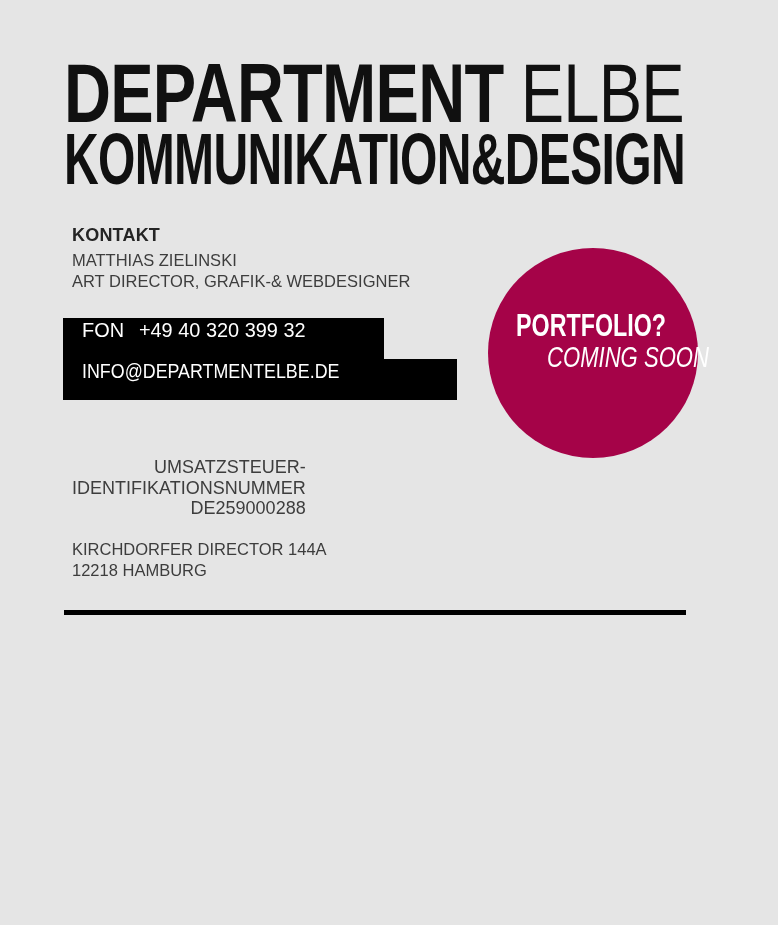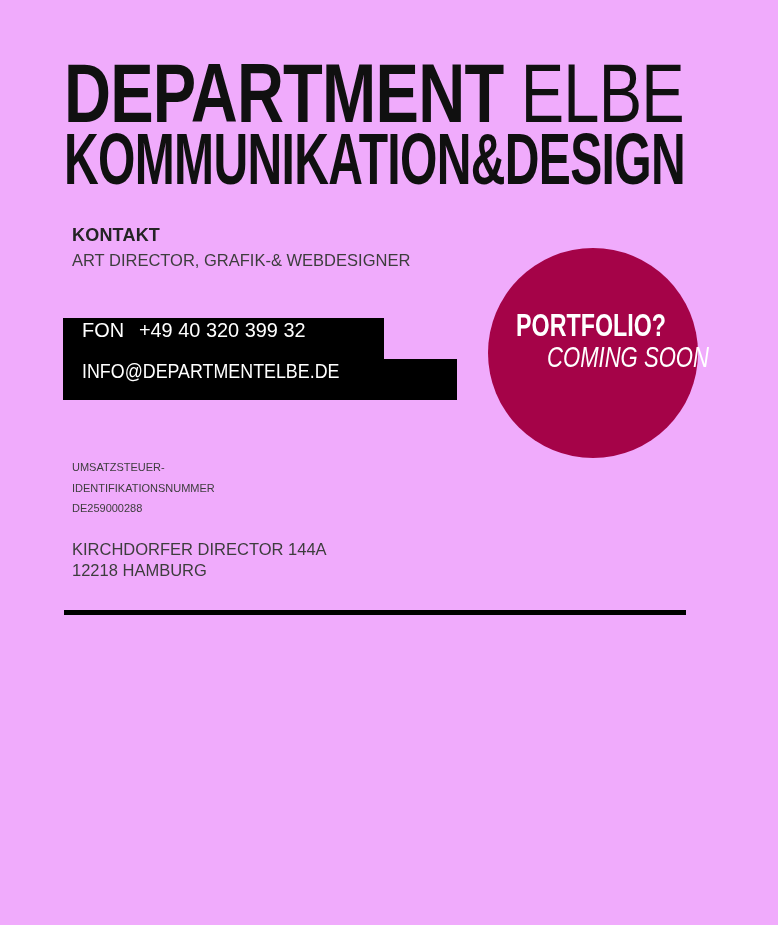"DEPARTMENT ELBE" #page { background: #f0abfc -> #e5e5e5 }
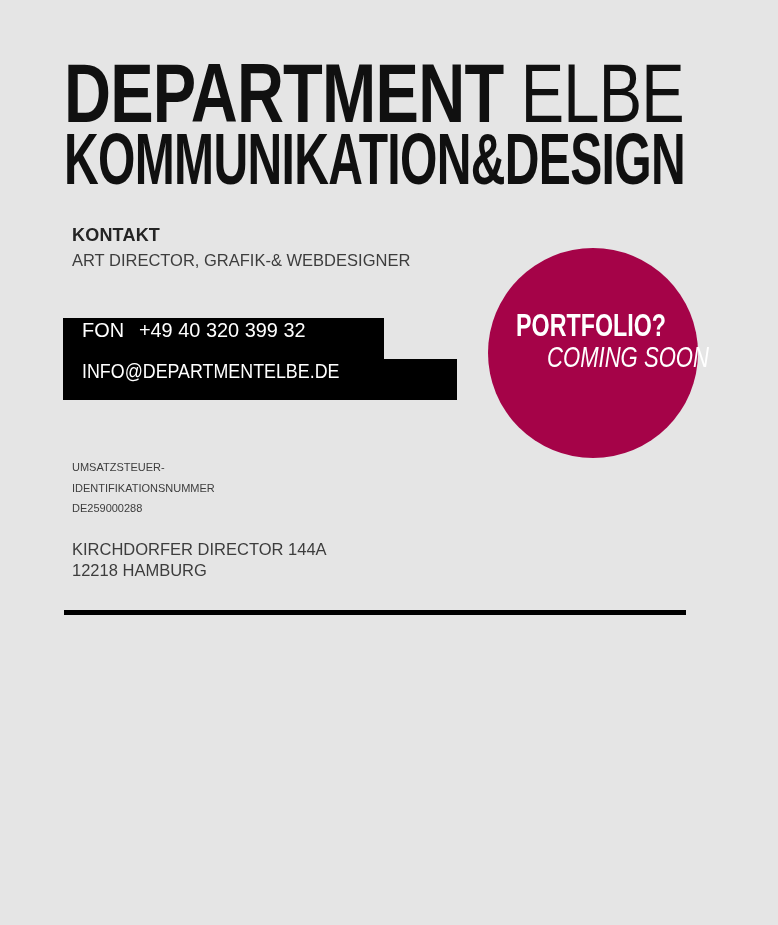"MATTHIAS ZIELINSKI" div { html: none -> <div>MATTHIAS ZIELINSKI</div> }
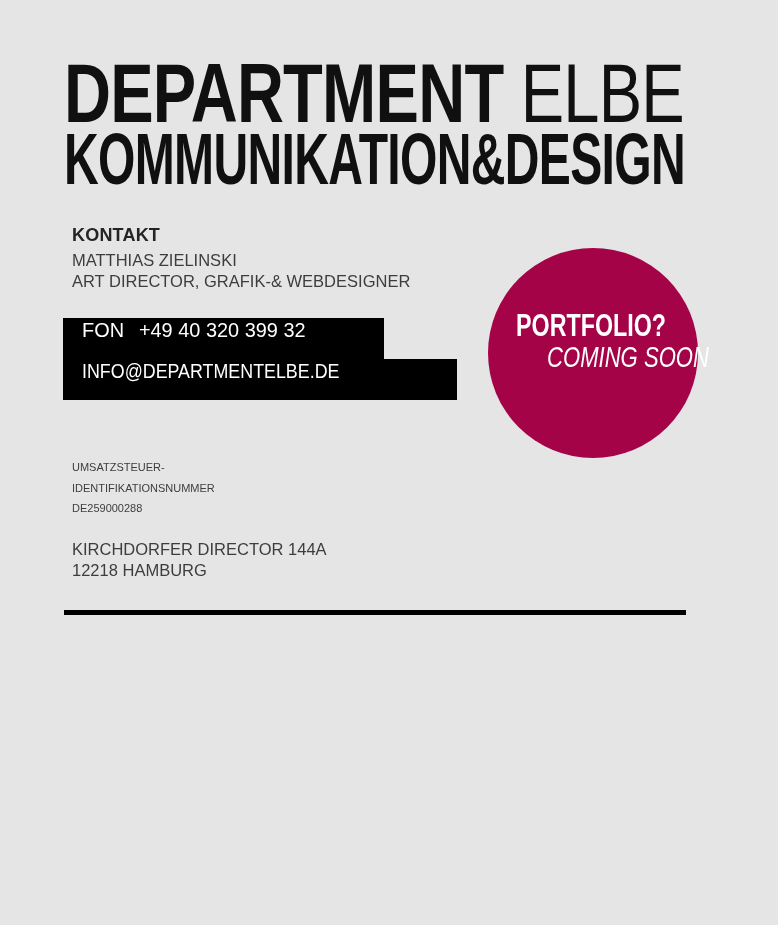"UMSATZSTEUER-" .vat { font-size: 11px -> 18px; text-align: none -> right }
